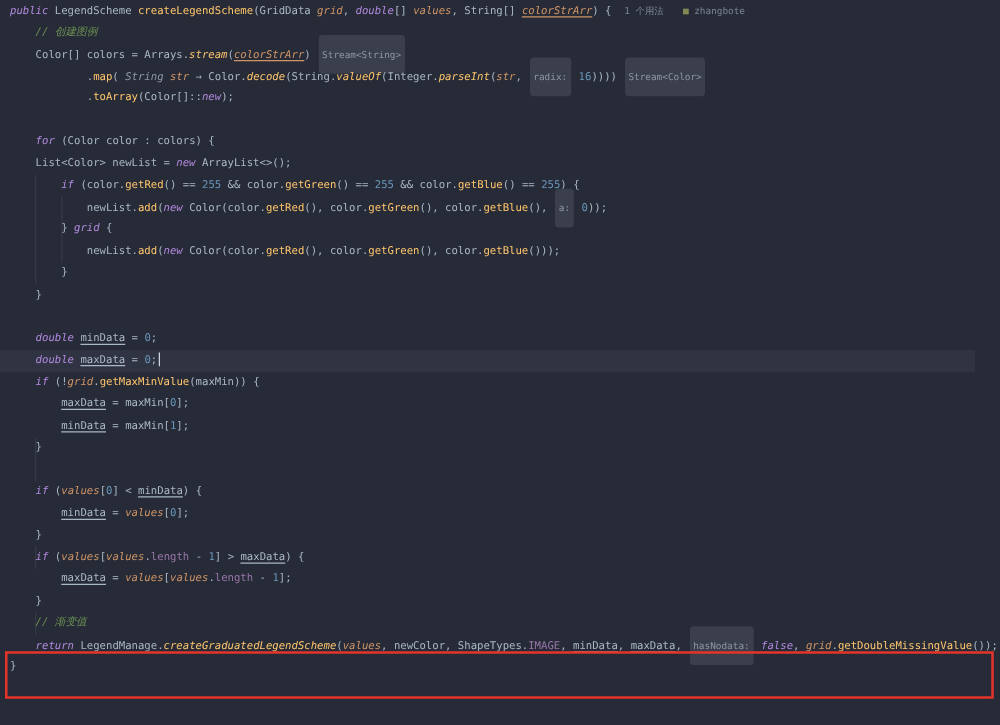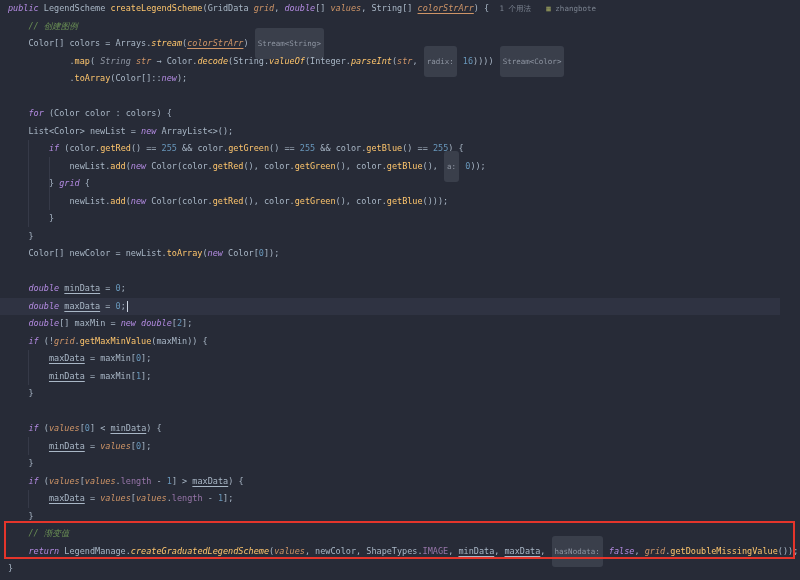"Color[] newColor = newList.toArray(new" div.line { html: <div><span> Color[] newColor = newList.</span><span>toArray</span><span>(</span><span>new</span><span> Color[</span><span>0</span><span>]);</span></div> -> none }
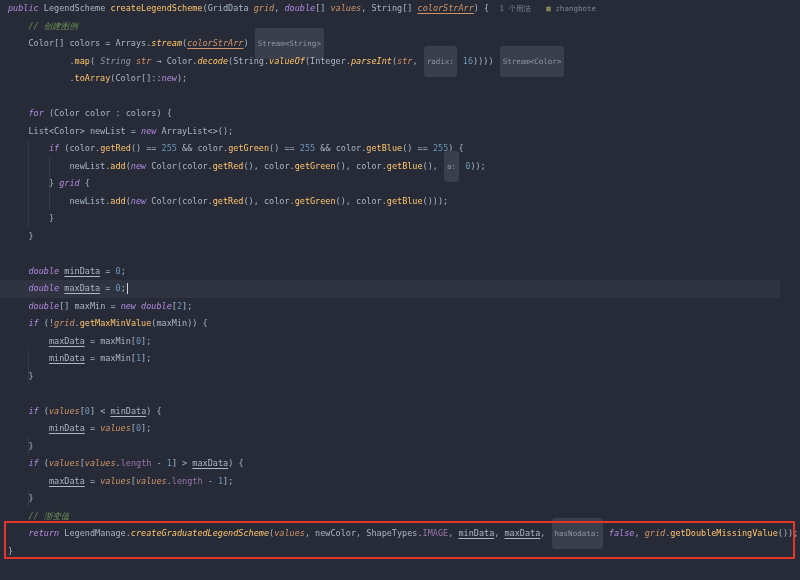"double[] maxMin = new double[2];" div.line { html: <div><span> </span><span>double</span><span>[] maxMin = </span><span>new</span><span> </span><span>double</span><span>[</span><span>2</span><span>];</span></div> -> none }
